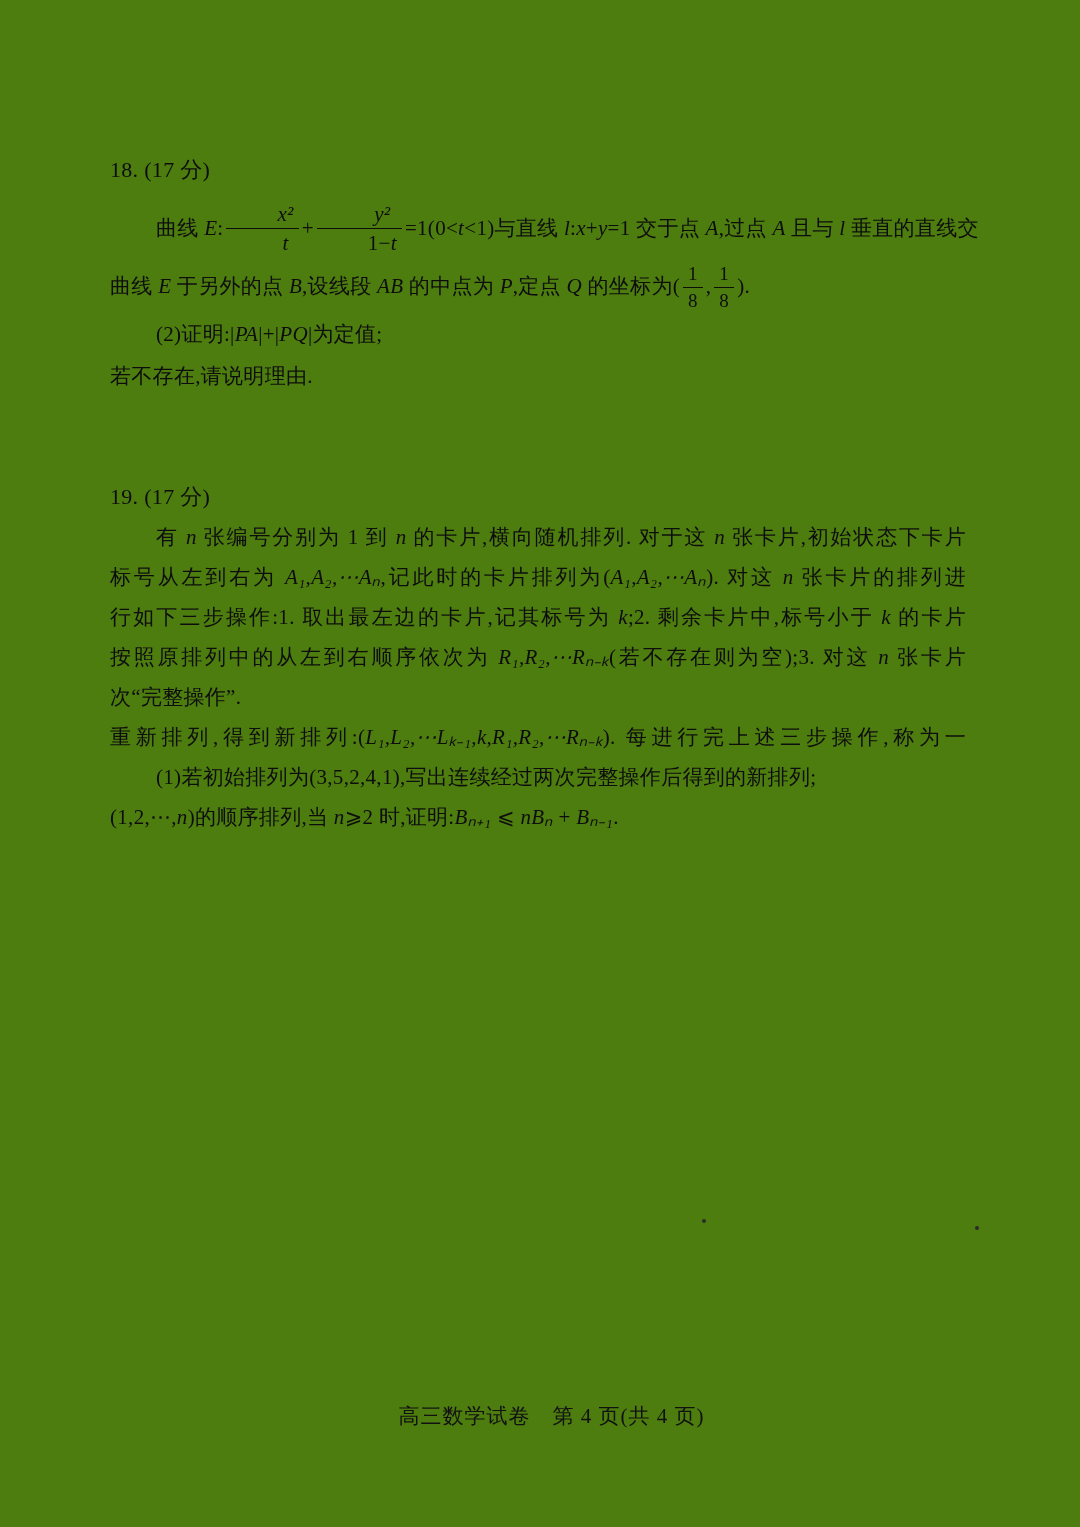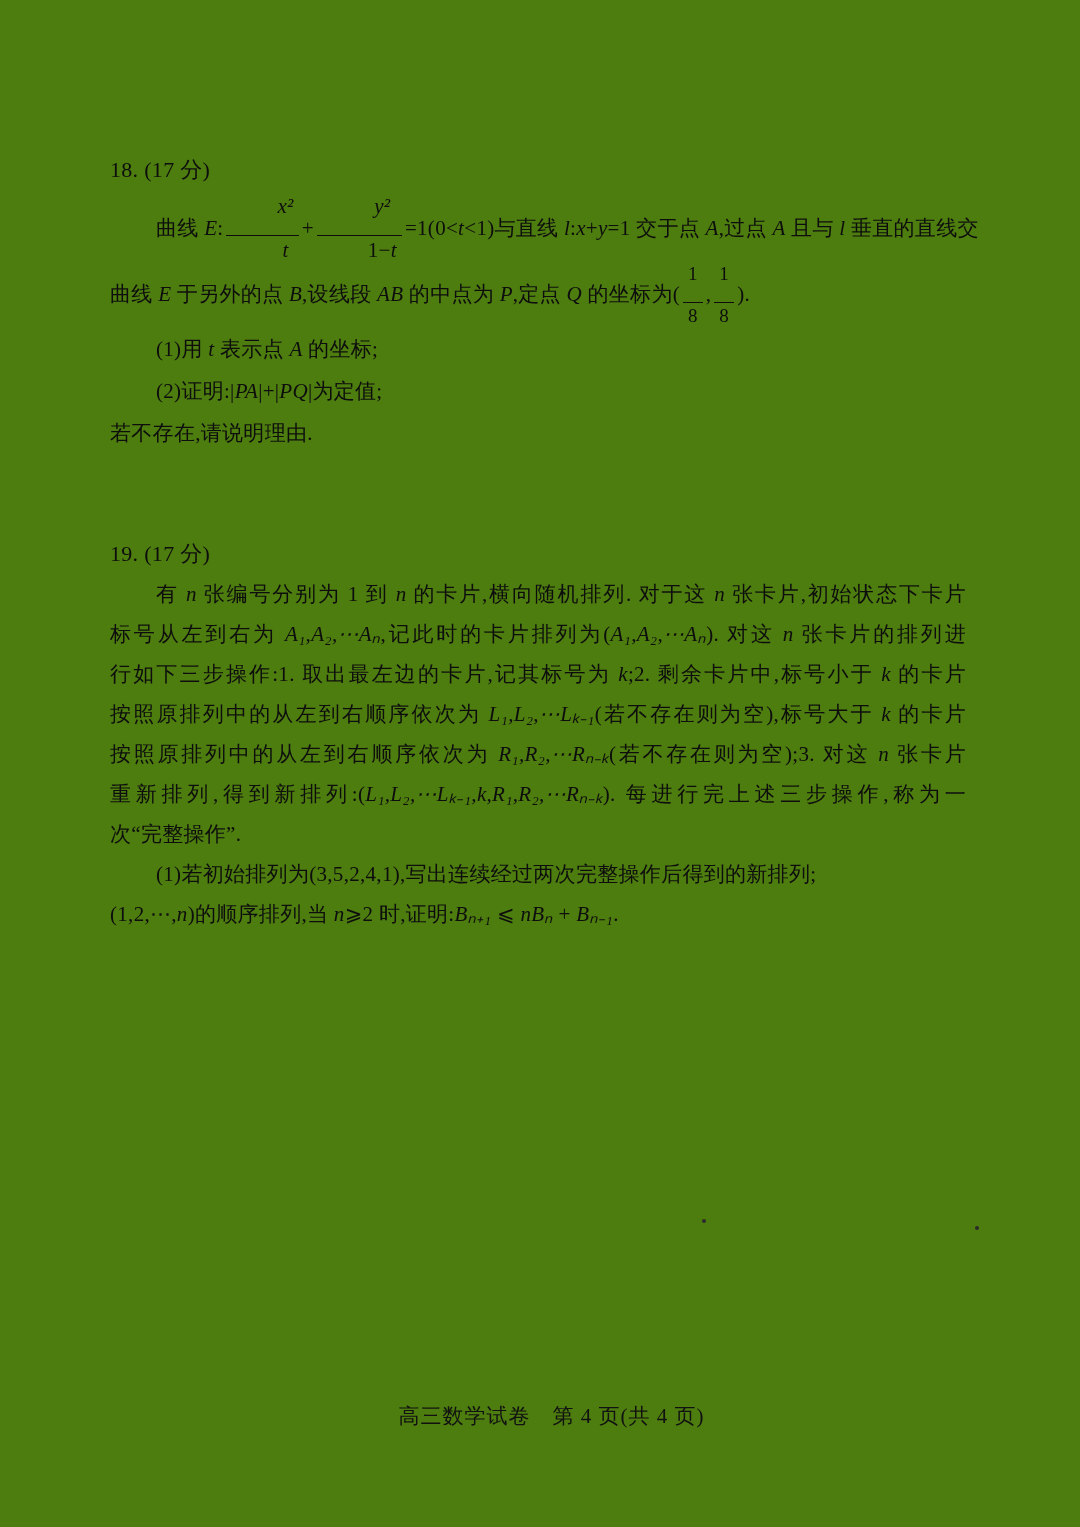"x²" .frac .num { padding: 0 5px 17px -> 0 5px 2px }
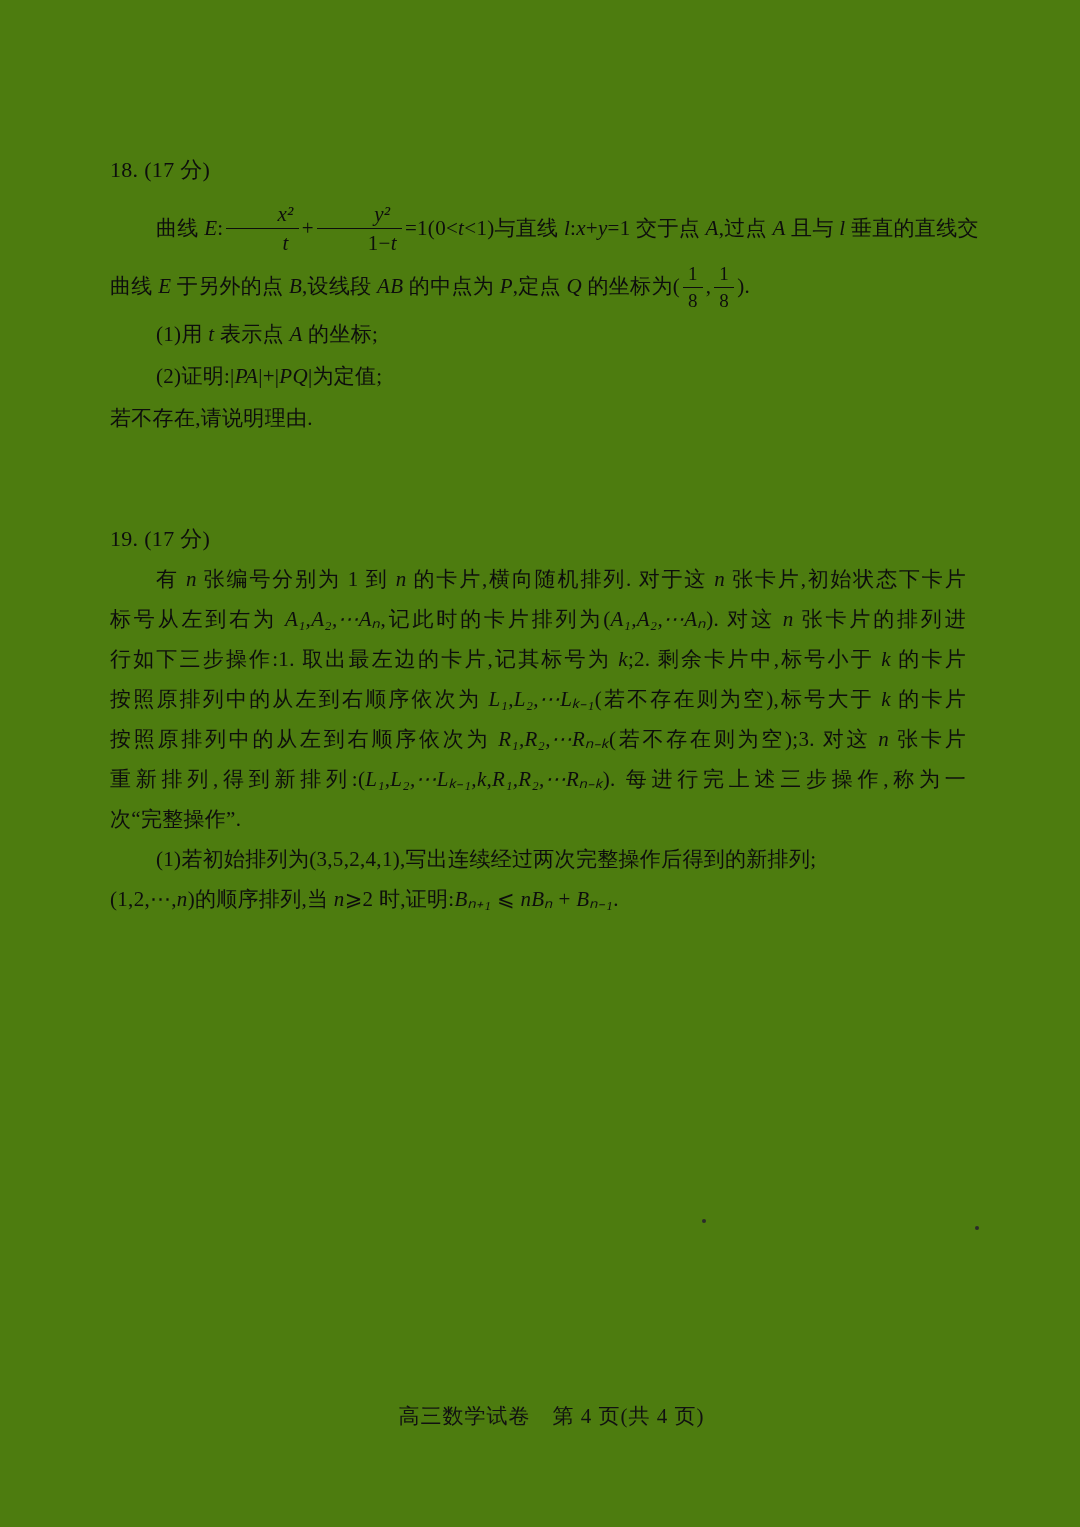"(1)用 t 表示点 A 的坐标;" div.line { html: <div><span>(1)用 </span><span>t</span><span> 表示点 </span><span>A</span><span> 的坐标;</span></div> -> none }
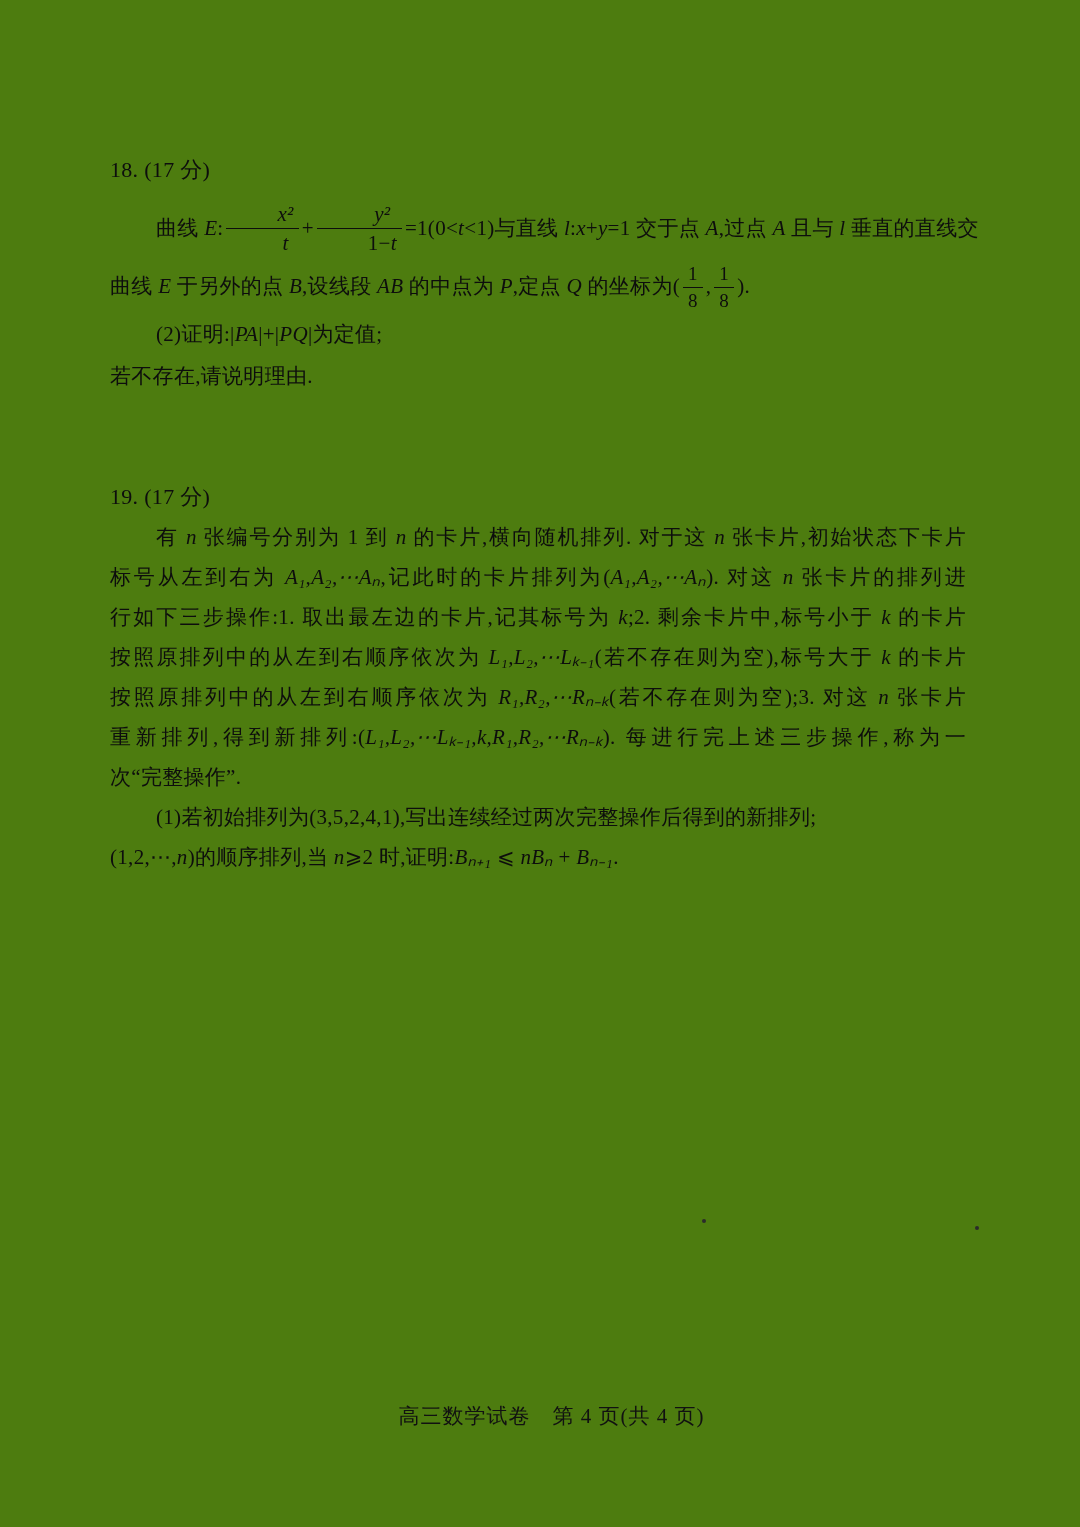"按照原排列中的从左到右顺序依次为 L₁,L₂,⋯Lₖ₋₁(若不存在则为空),标号大于 k 的卡片" div.line { html: <div><span>按照原排列中的从左到右顺序依次为 </span><span>L₁,L₂,⋯Lₖ₋₁</span><span>(若不存在则为空),标号大于 </span><span>k</span><span> 的卡片</span></div> -> none }
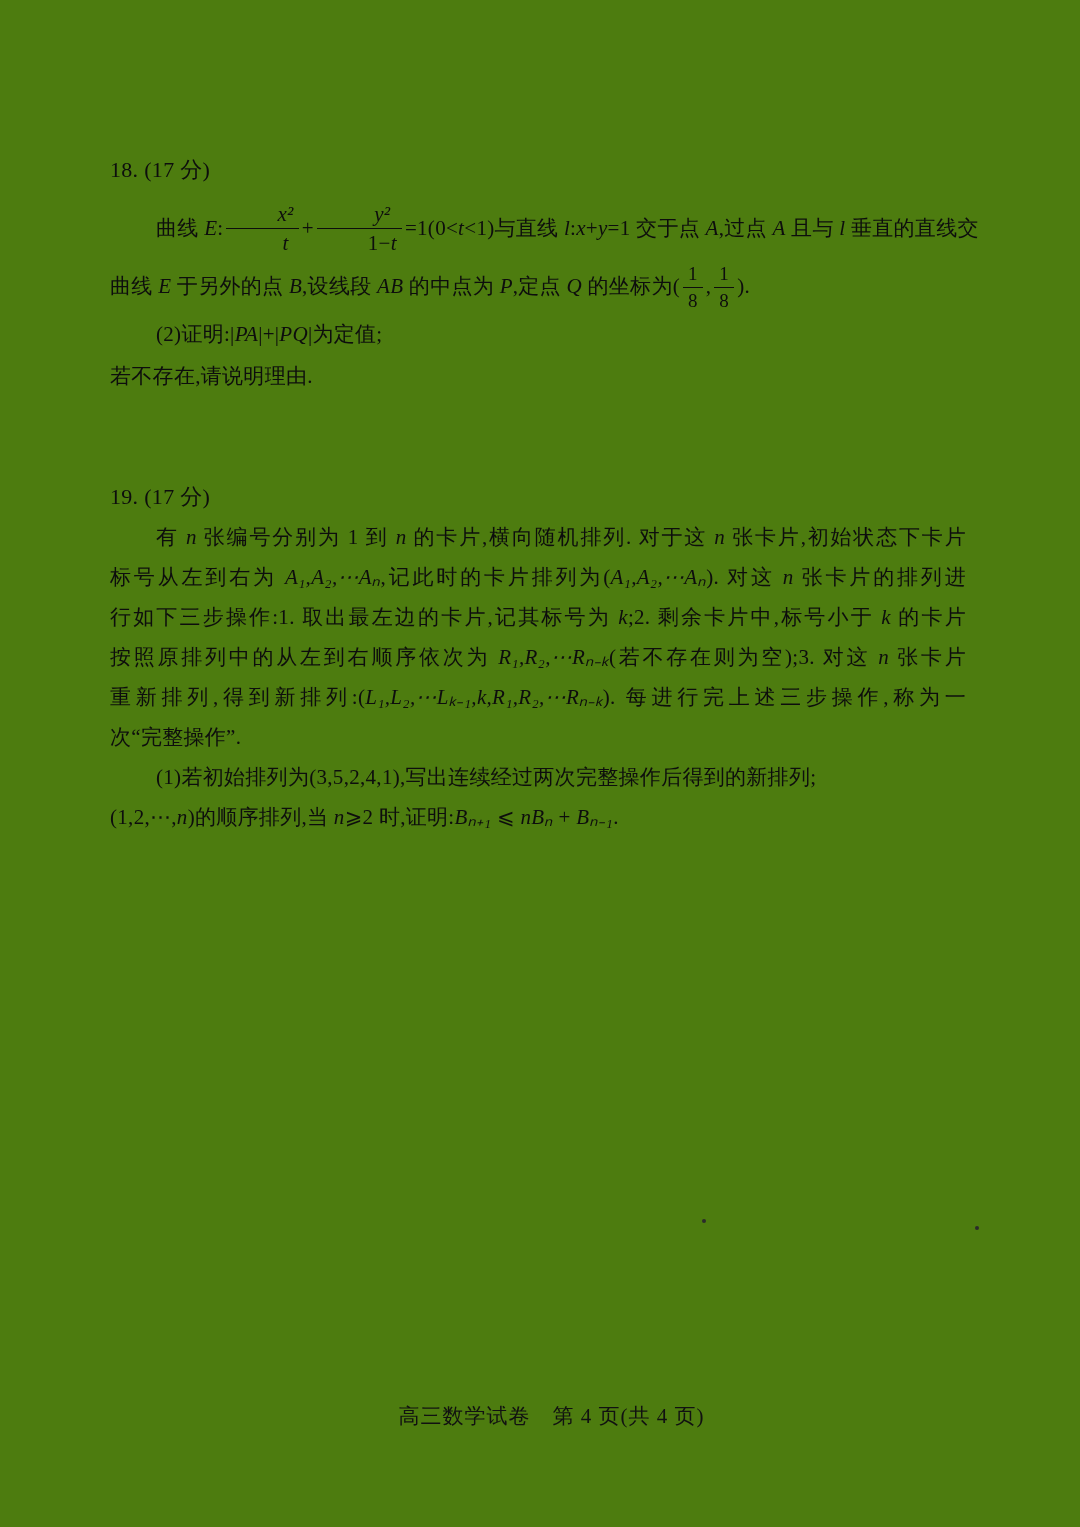"重新排列,得到新排列:(L₁,L₂,⋯Lₖ₋₁,k,R₁,R₂,⋯Rₙ₋ₖ)." div.line { order: before "次“完整操作”." -> after "次“完整操作”." }
